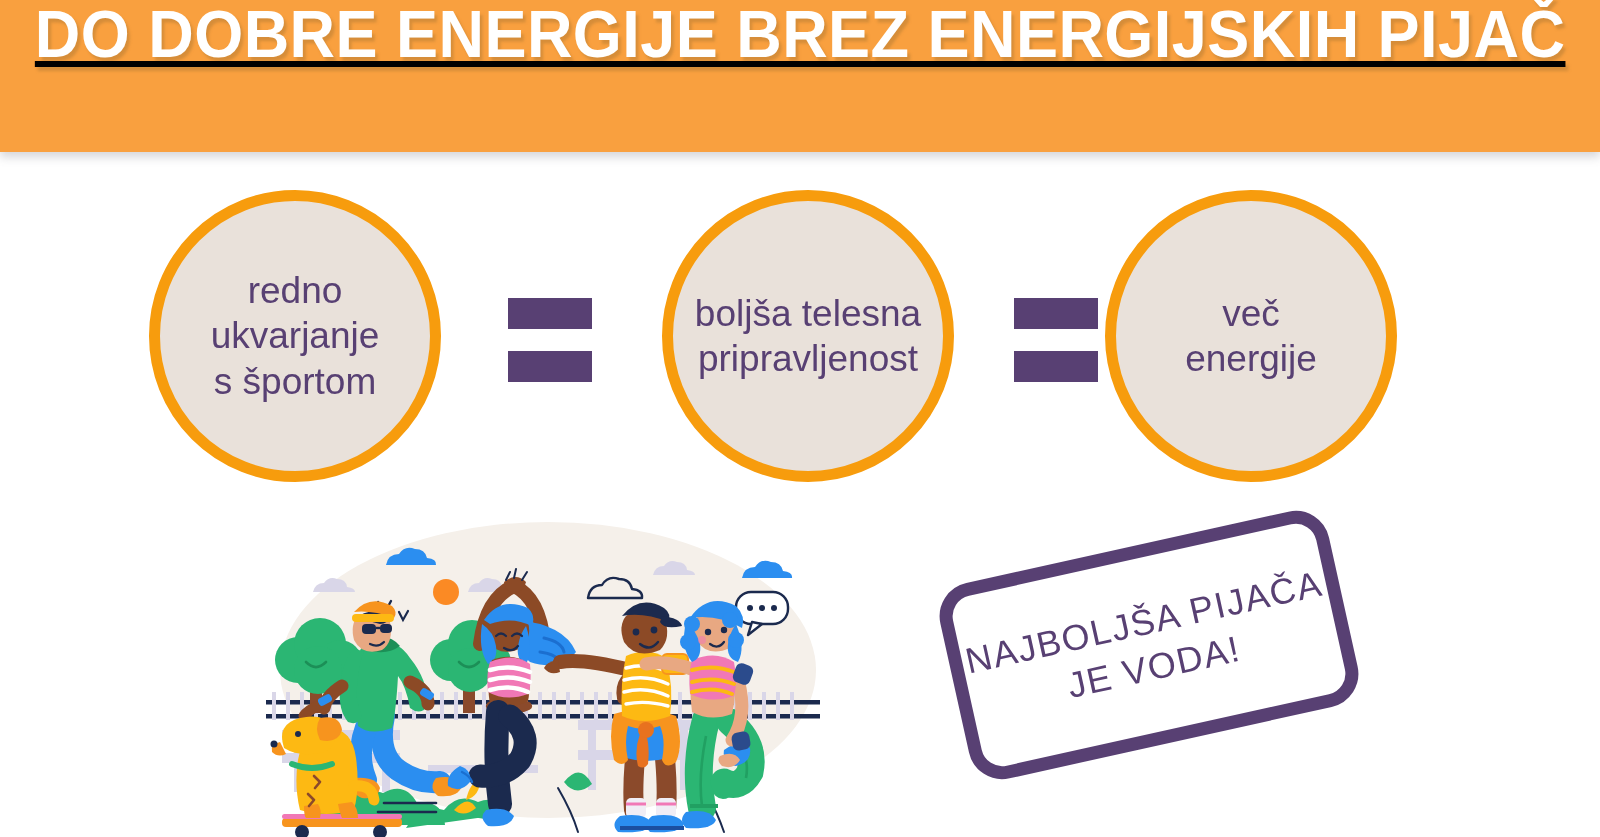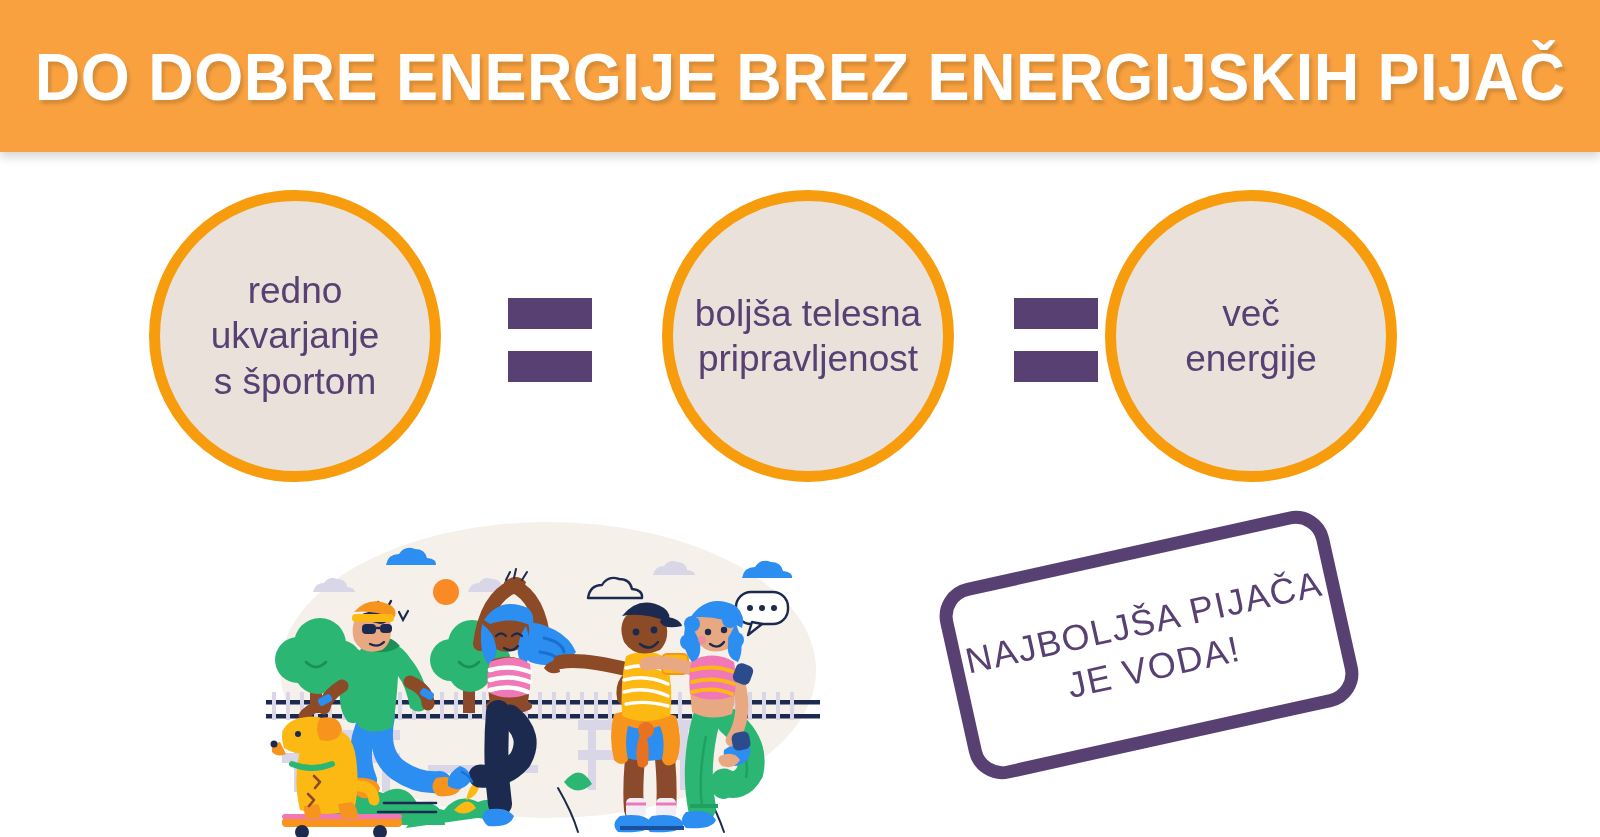"DO DOBRE ENERGIJE BREZ ENERGIJSKIH" .banner { align-items: center -> flex-start; text-decoration: none -> underline }
